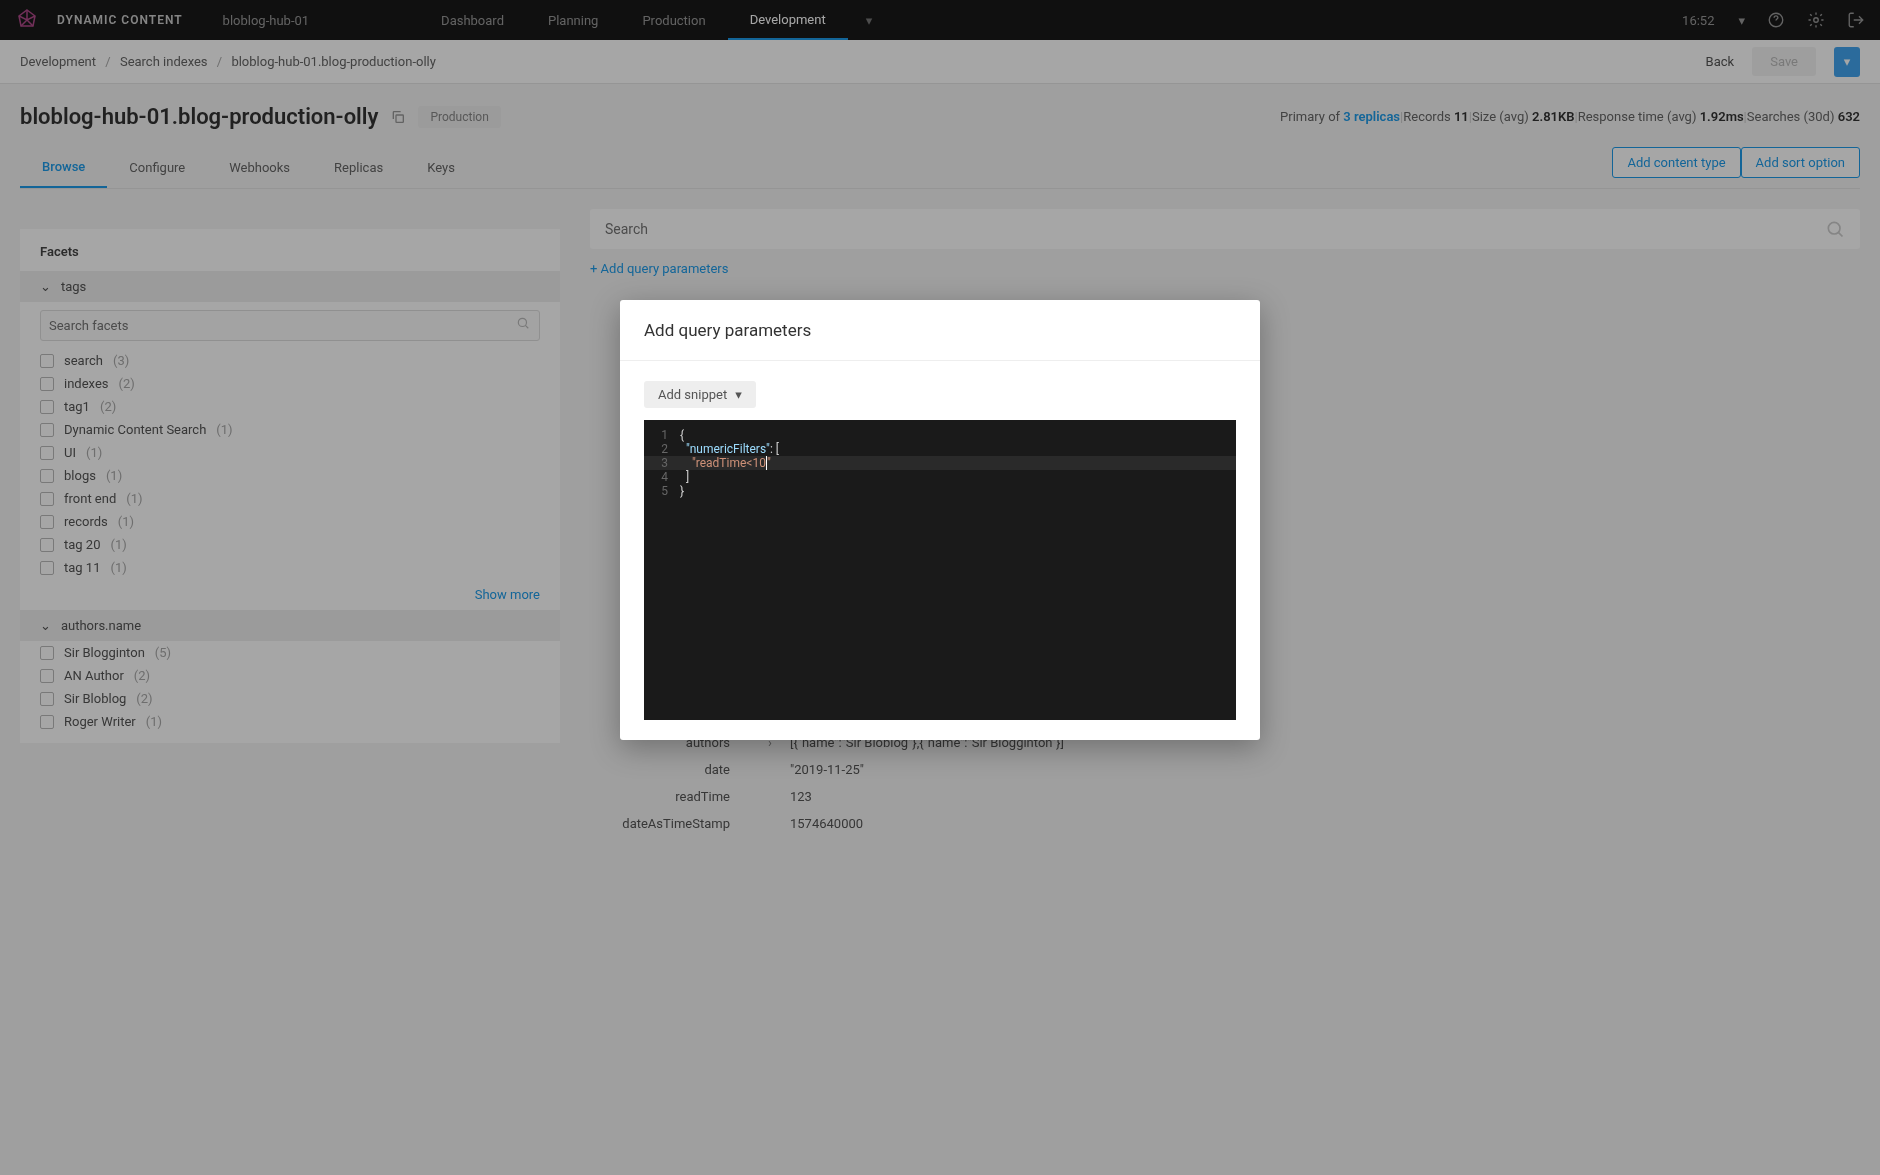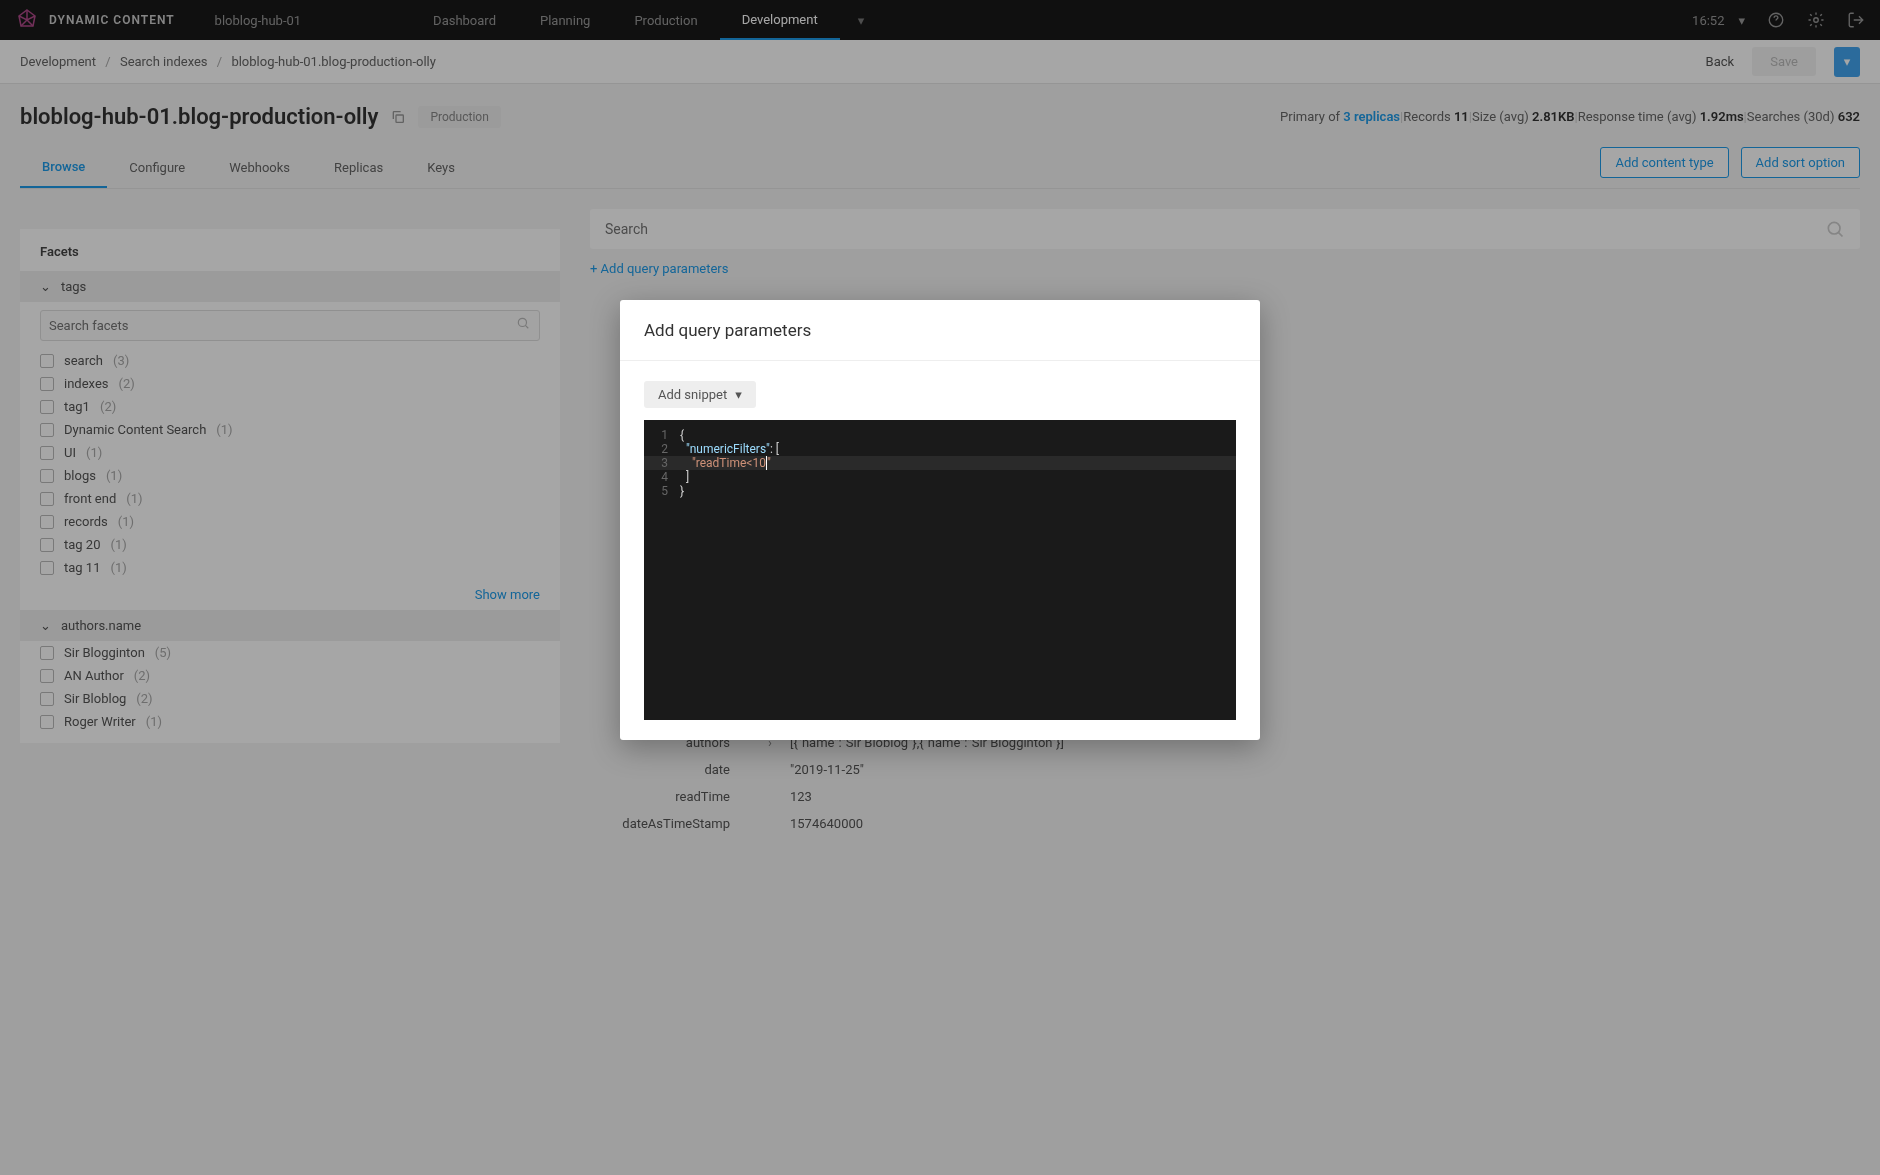"DYNAMIC CONTENT" .logo-text { margin-left: none -> 8px }
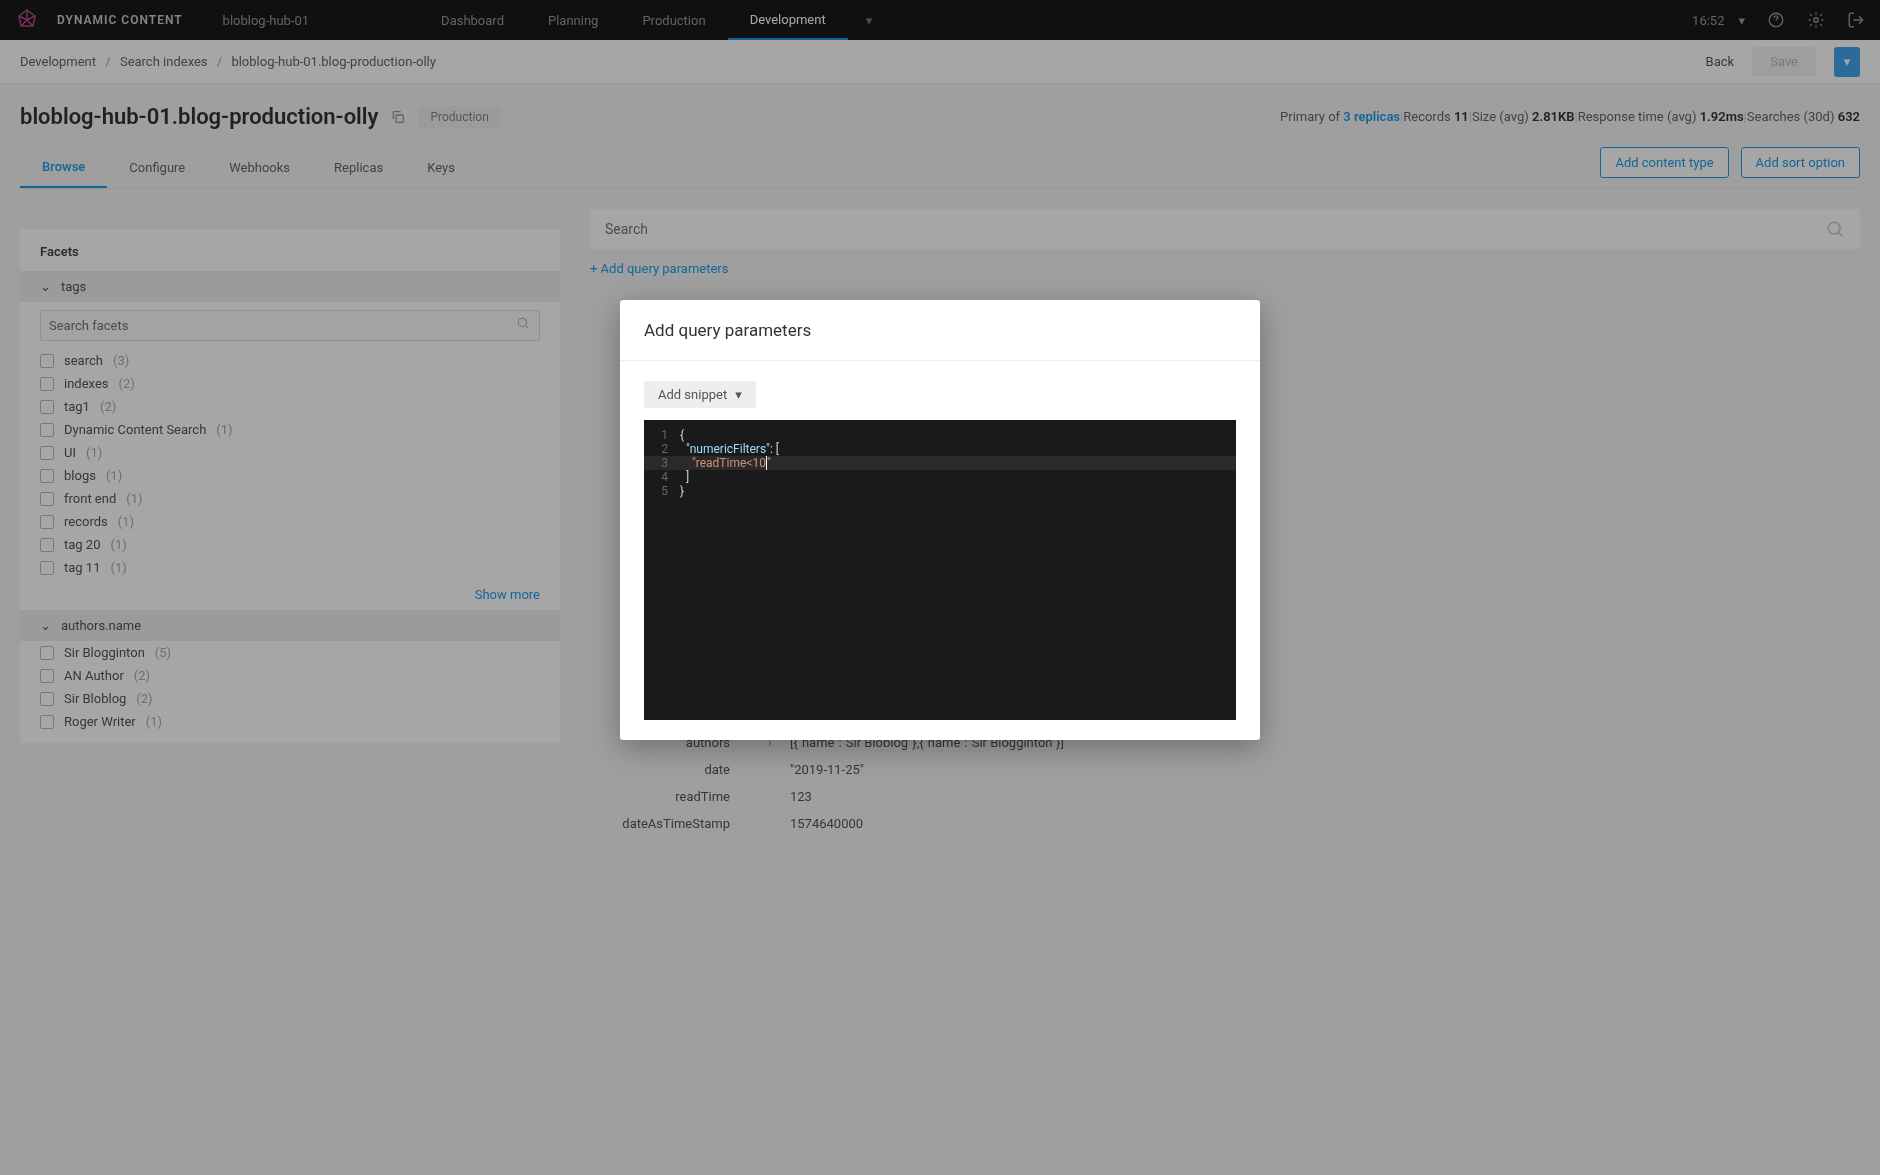"16:52" .time-display { gap: 14px -> 24px }
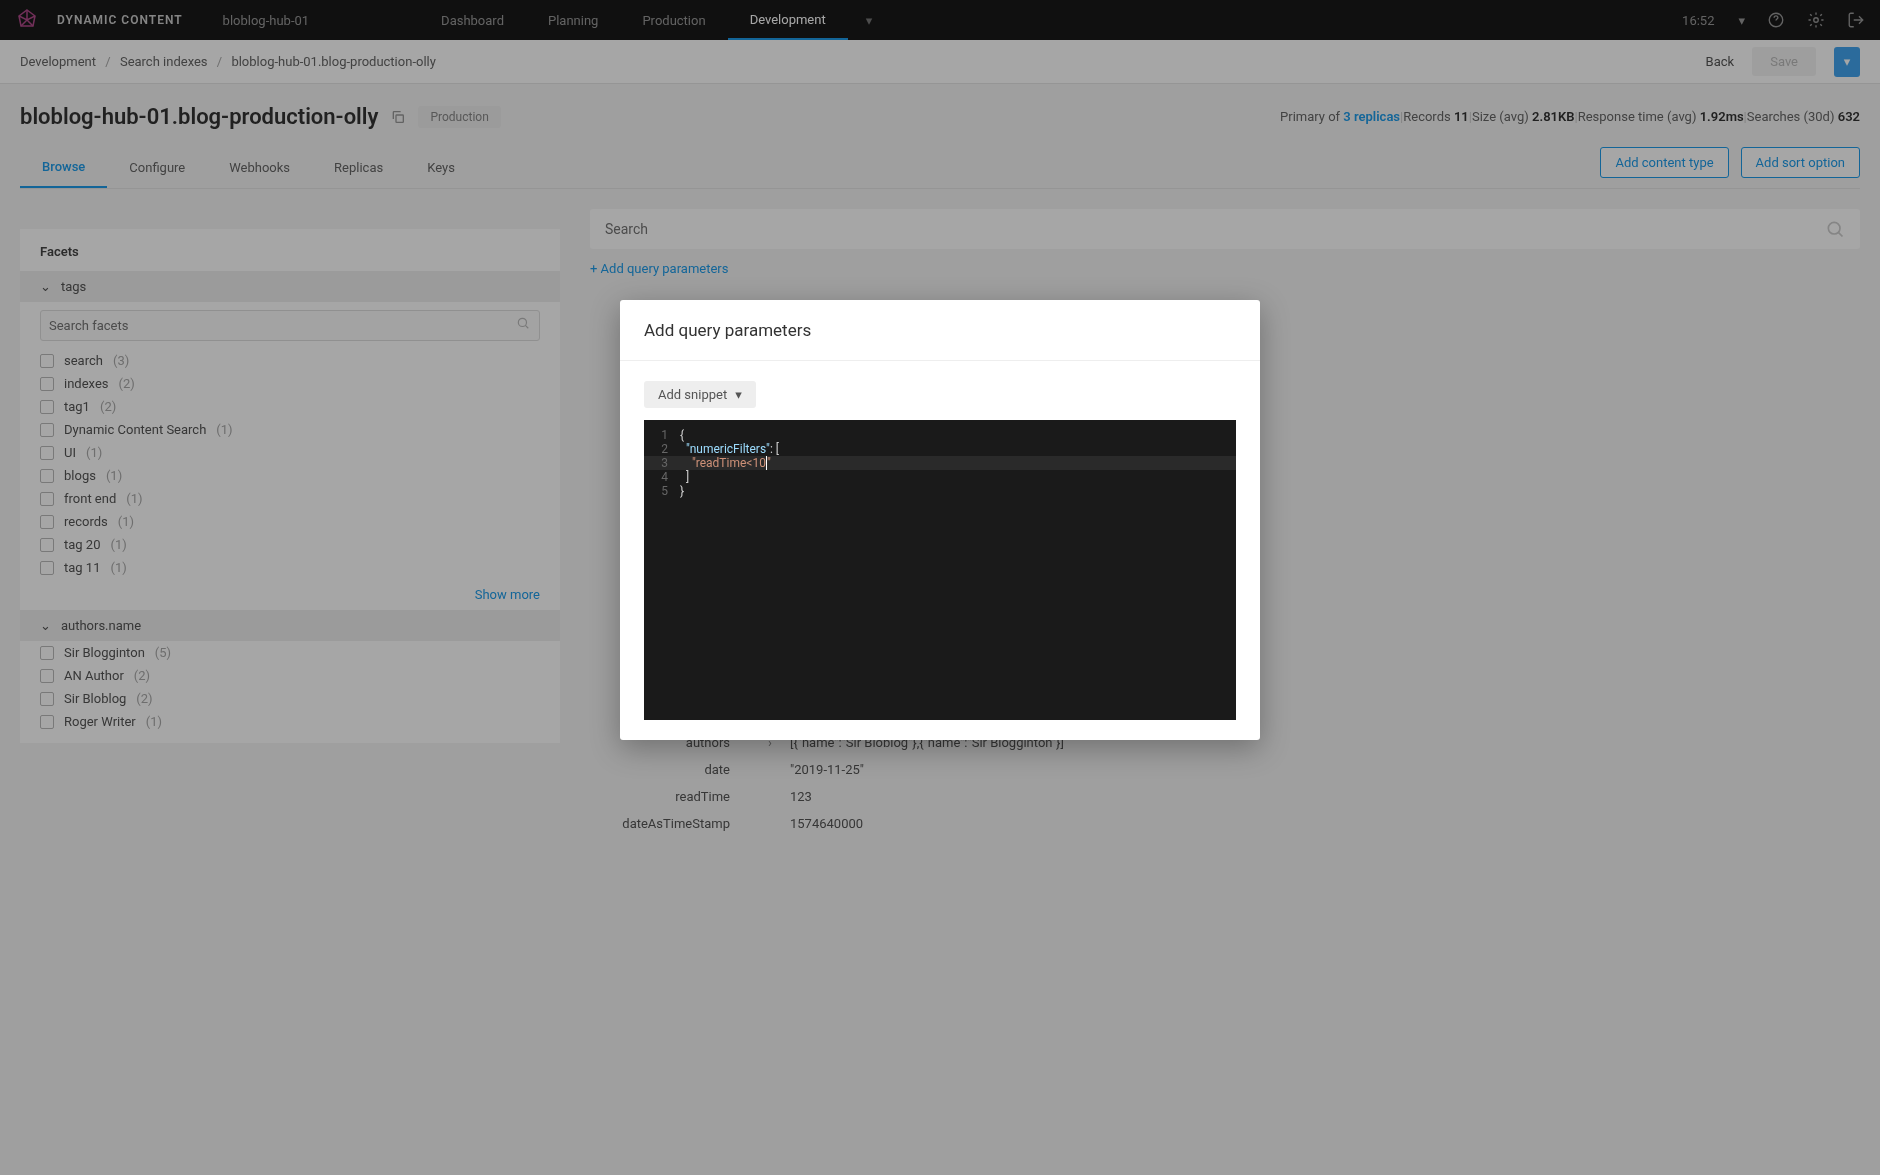"Add content type" .subtab-right { gap: 12px -> 0 }
